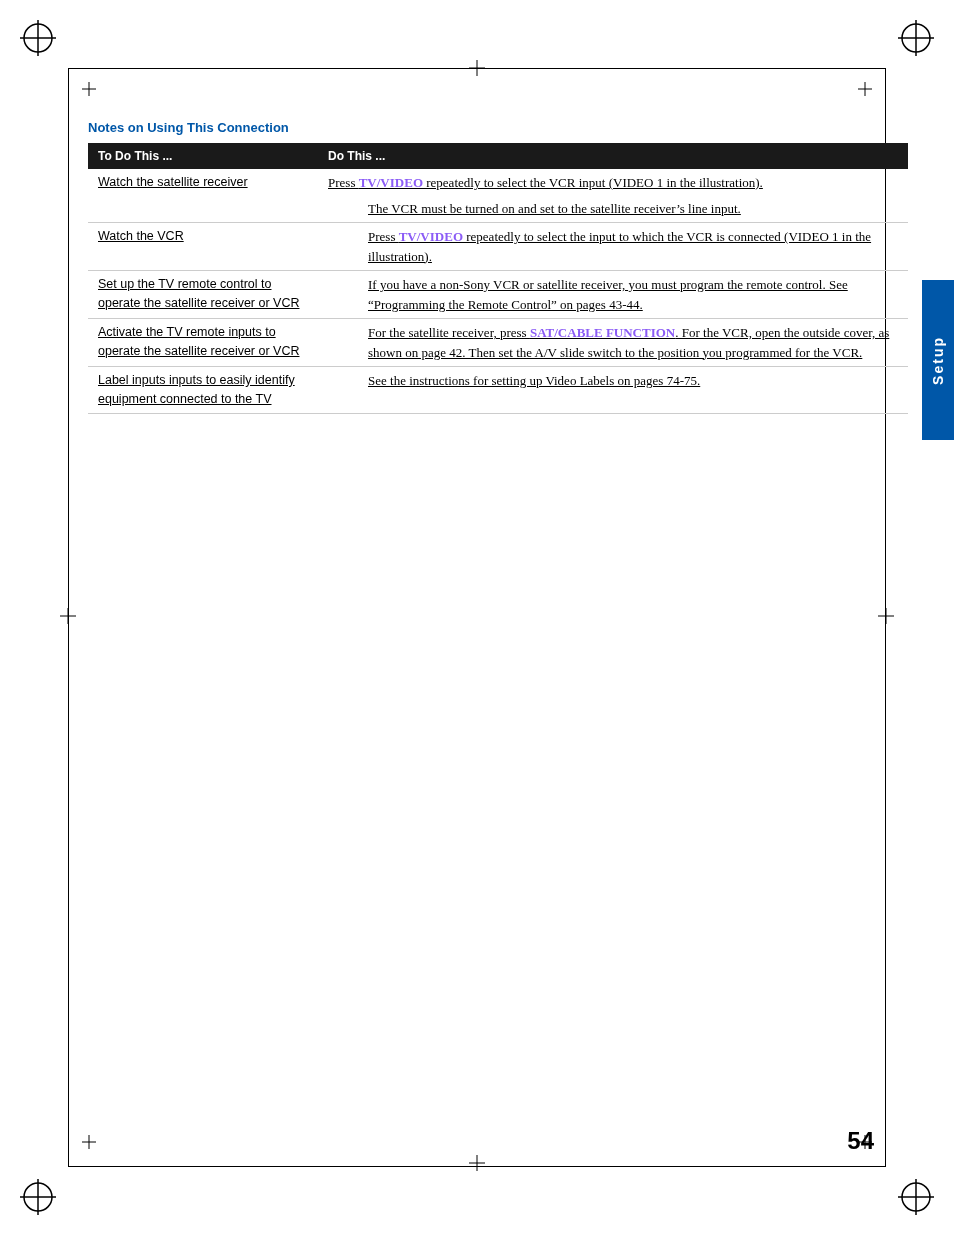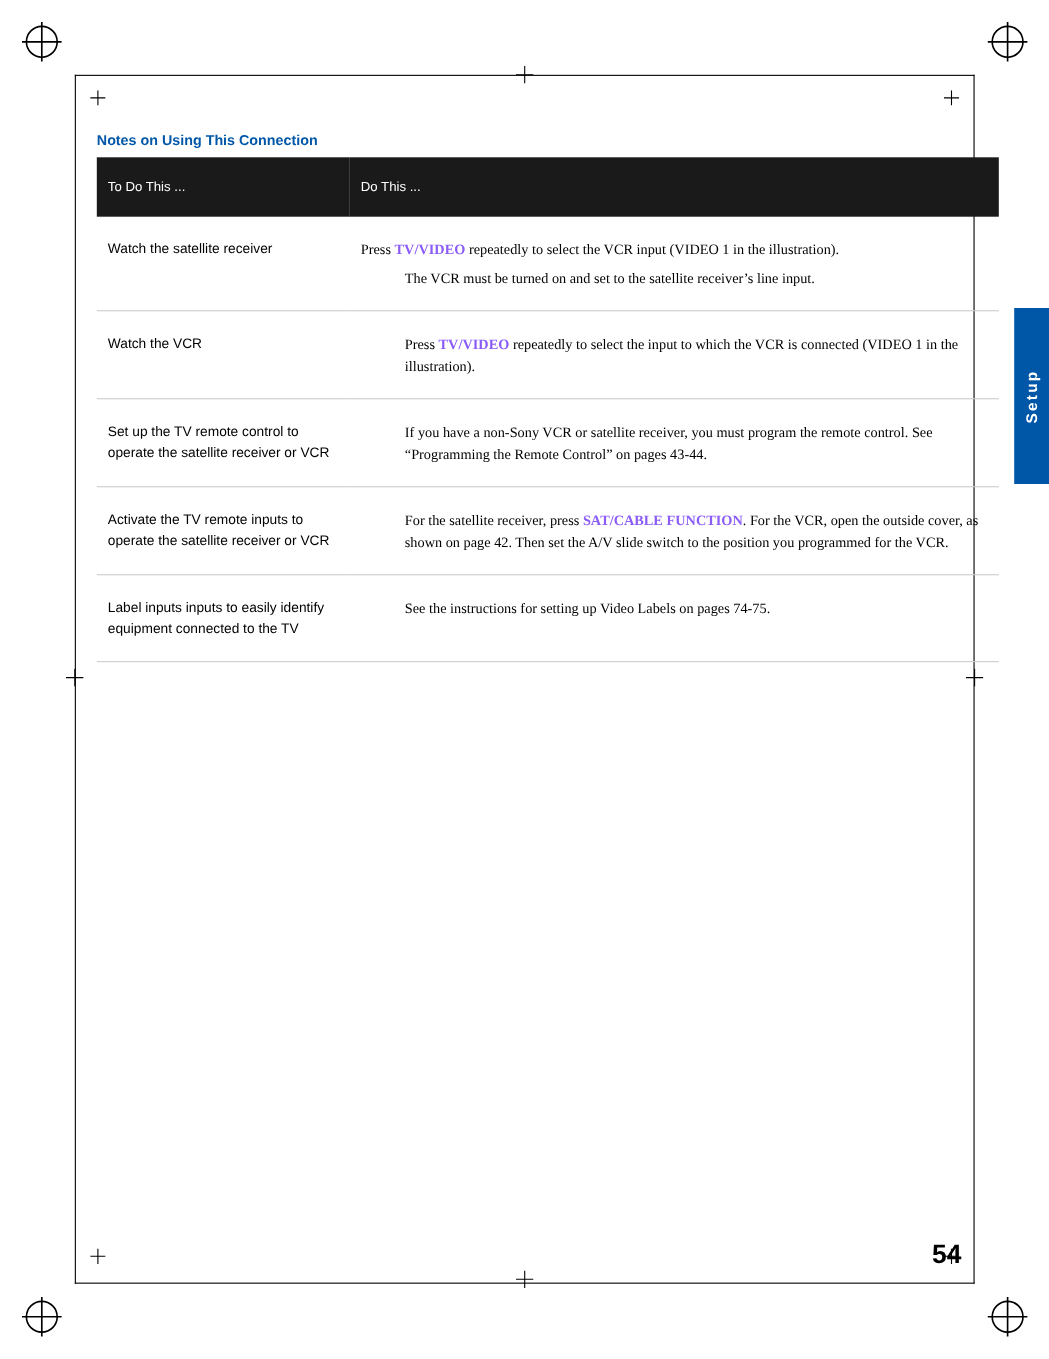"To Do This ..." .main-table thead th { font-weight: normal -> bold; padding: 20px 10px -> 6px 10px }
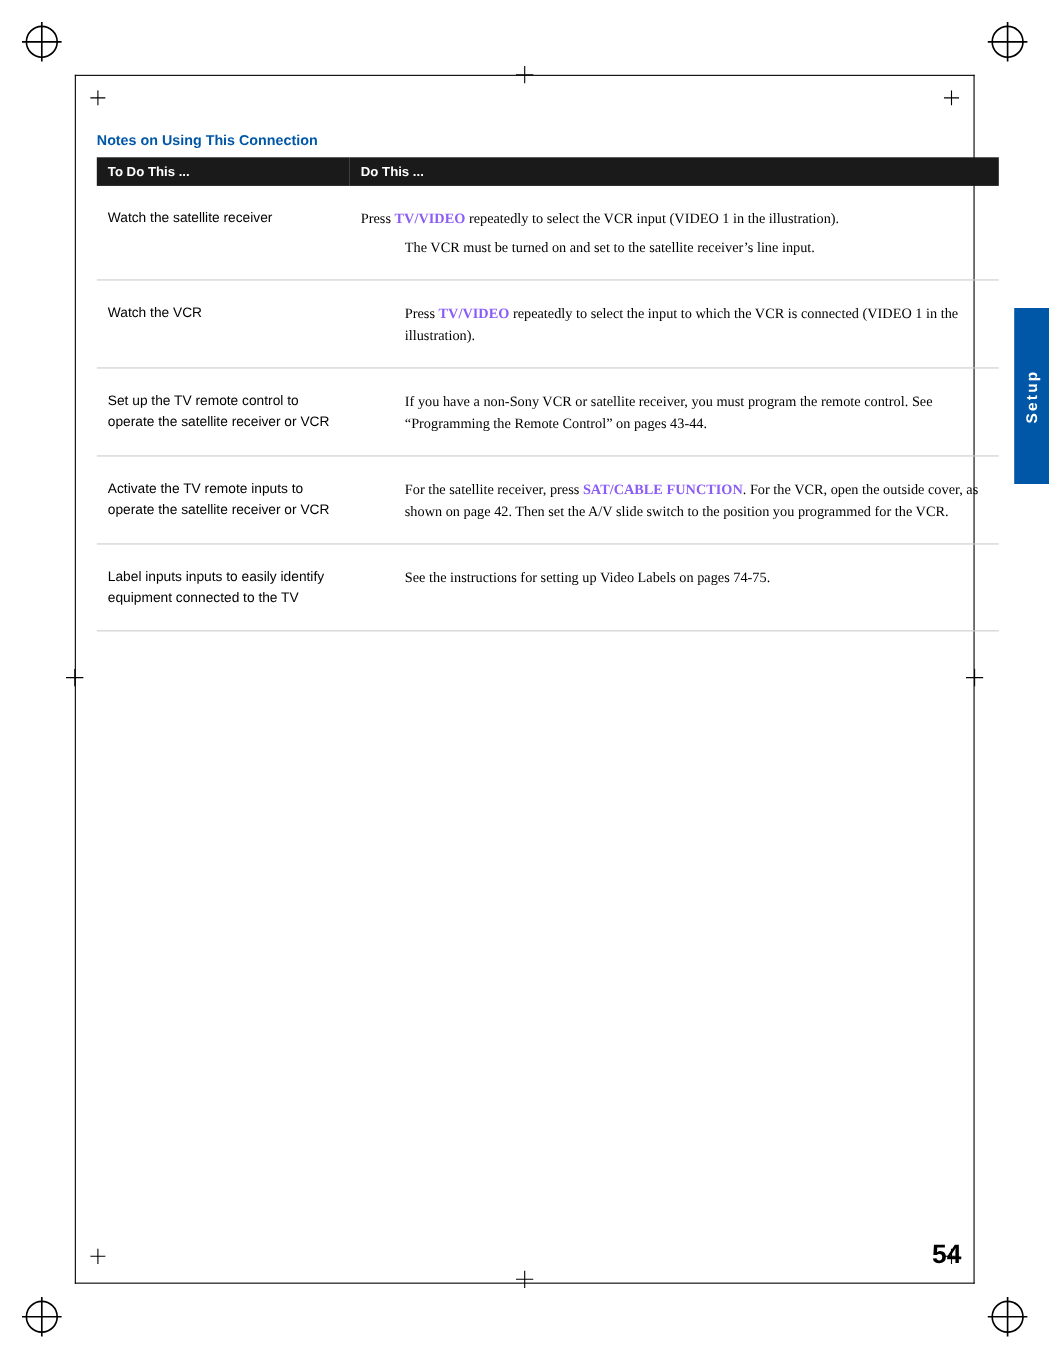"Watch the satellite receiver" .main-table tbody td { padding: 20px 10px -> 4px 10px; text-decoration: none -> underline }
